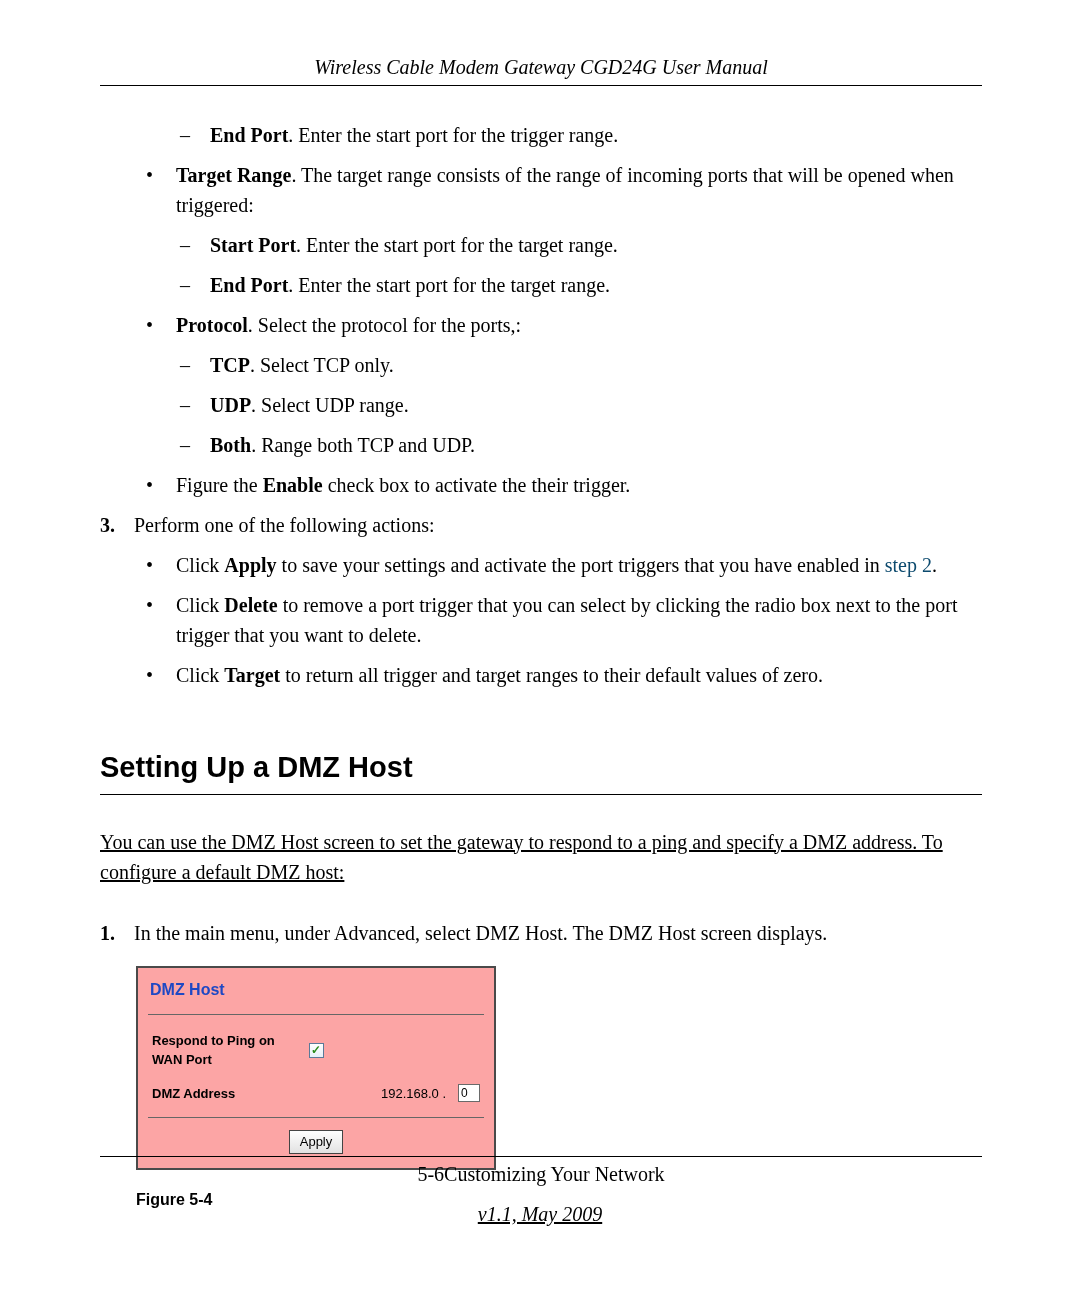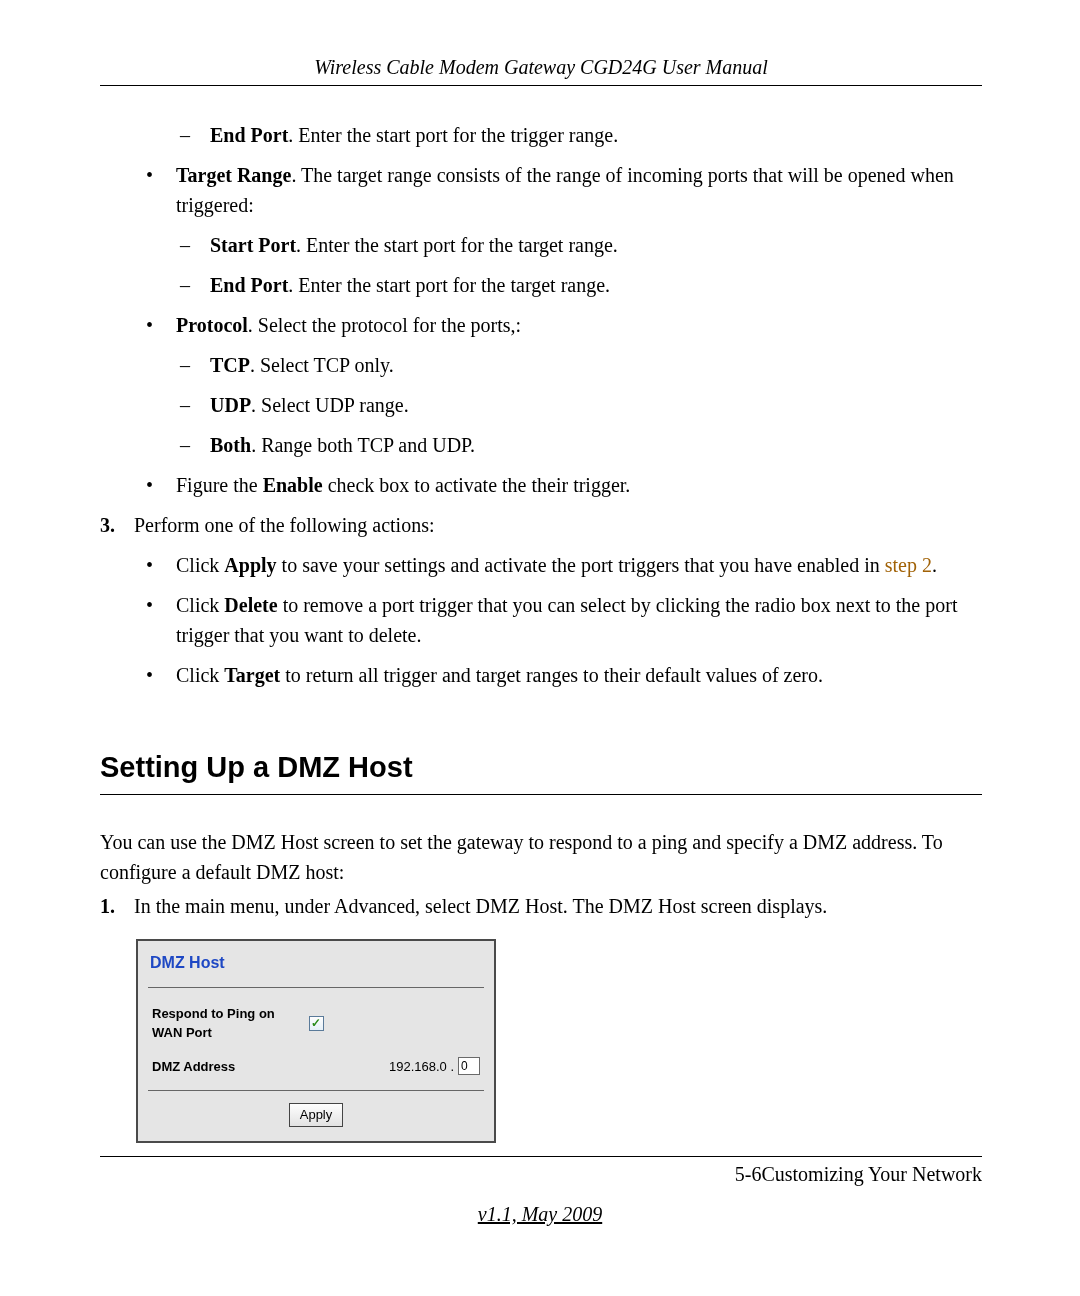"step 2" .link { color: #a16207 -> #0c4a6e }
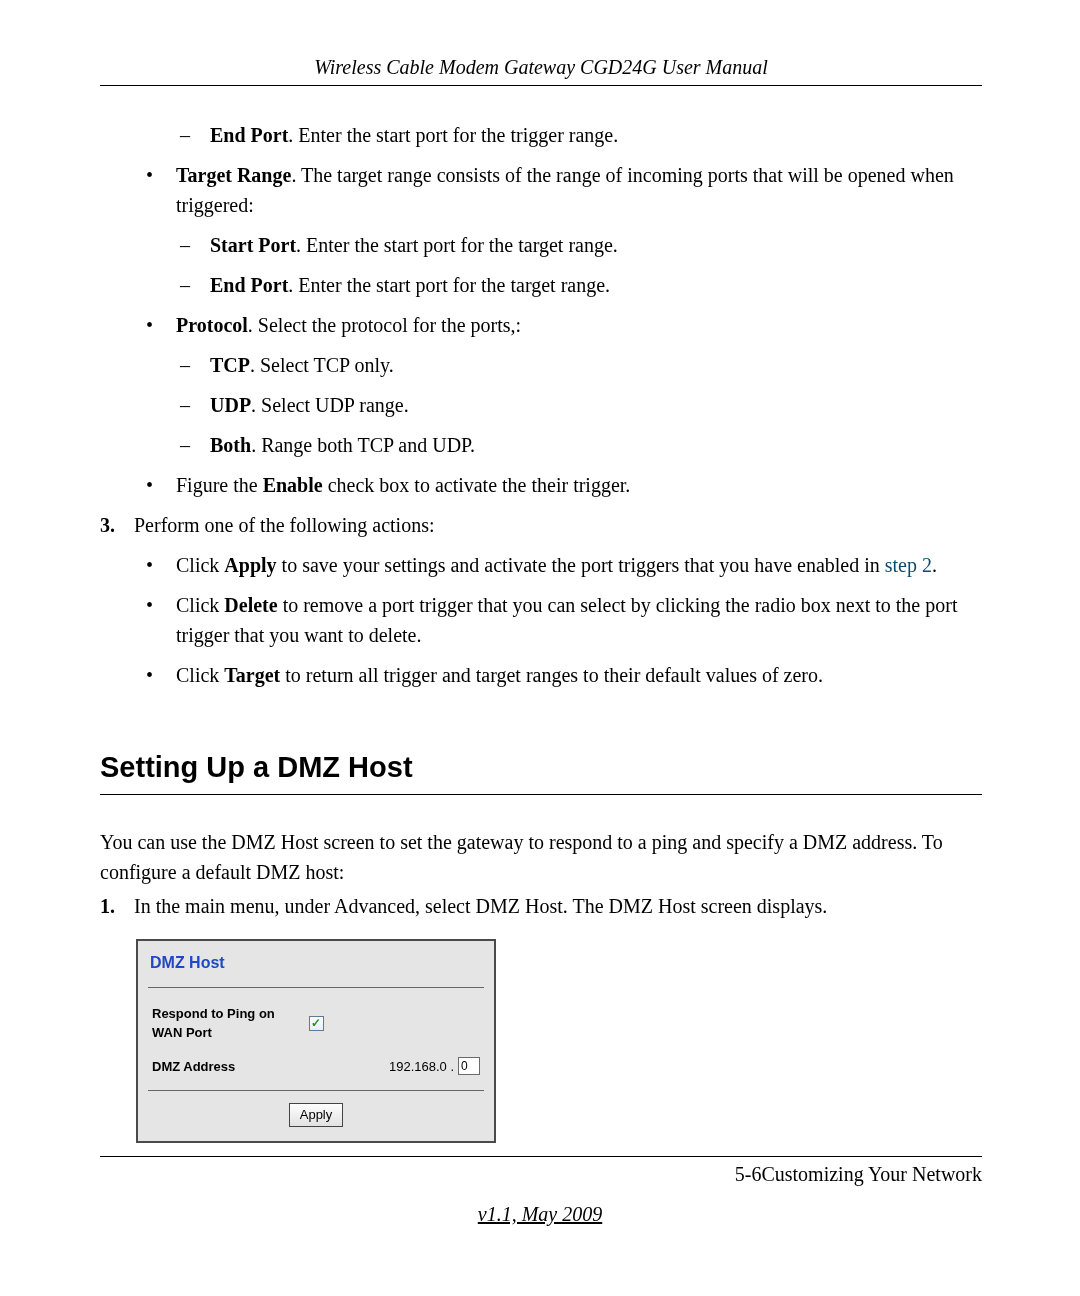"You can use the DMZ" .para { margin-bottom: 4px -> 31px; text-decoration: none -> underline }
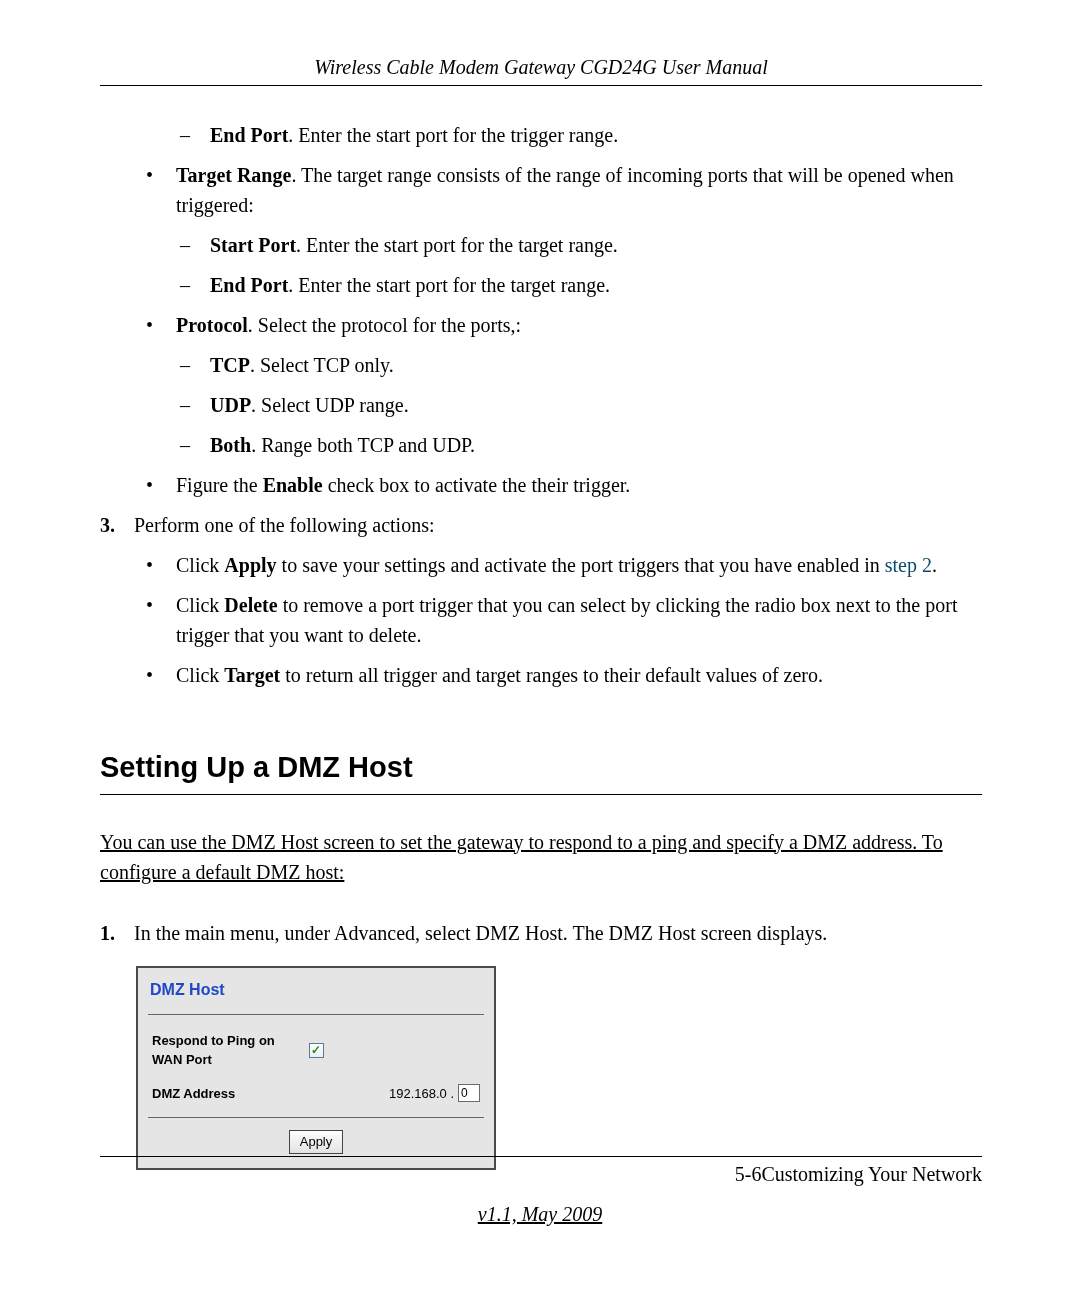"DMZ Host" .screenshot { background: #e5e5e5 -> #fca5a5 }
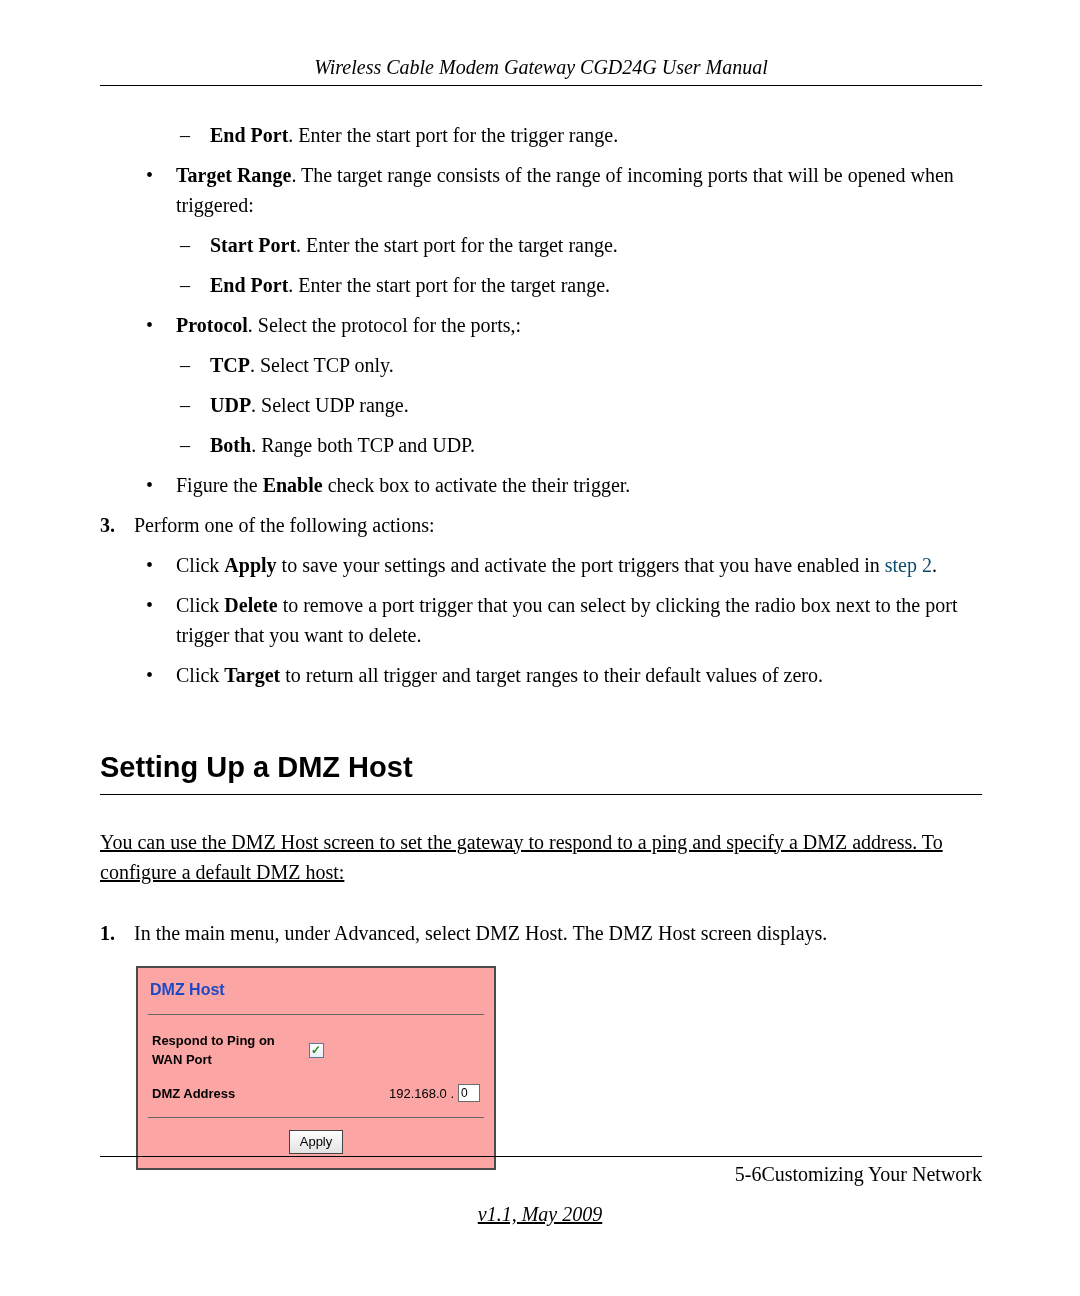"192.168.0 ." .sc-ip { gap: 4px -> 12px }
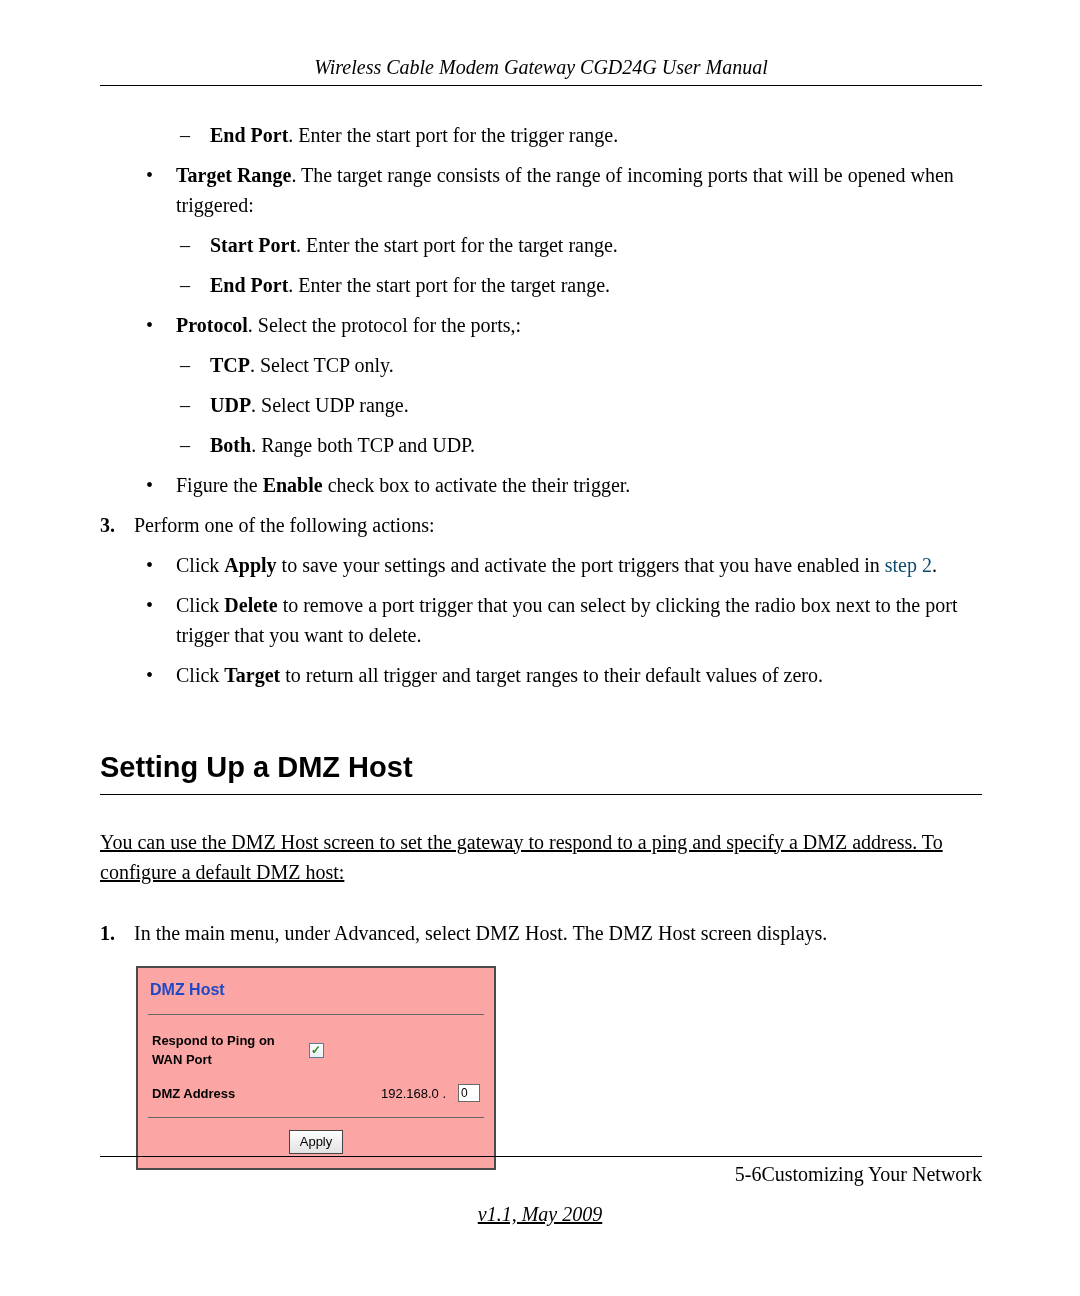"5-6" .footer-row { justify-content: flex-end -> center }
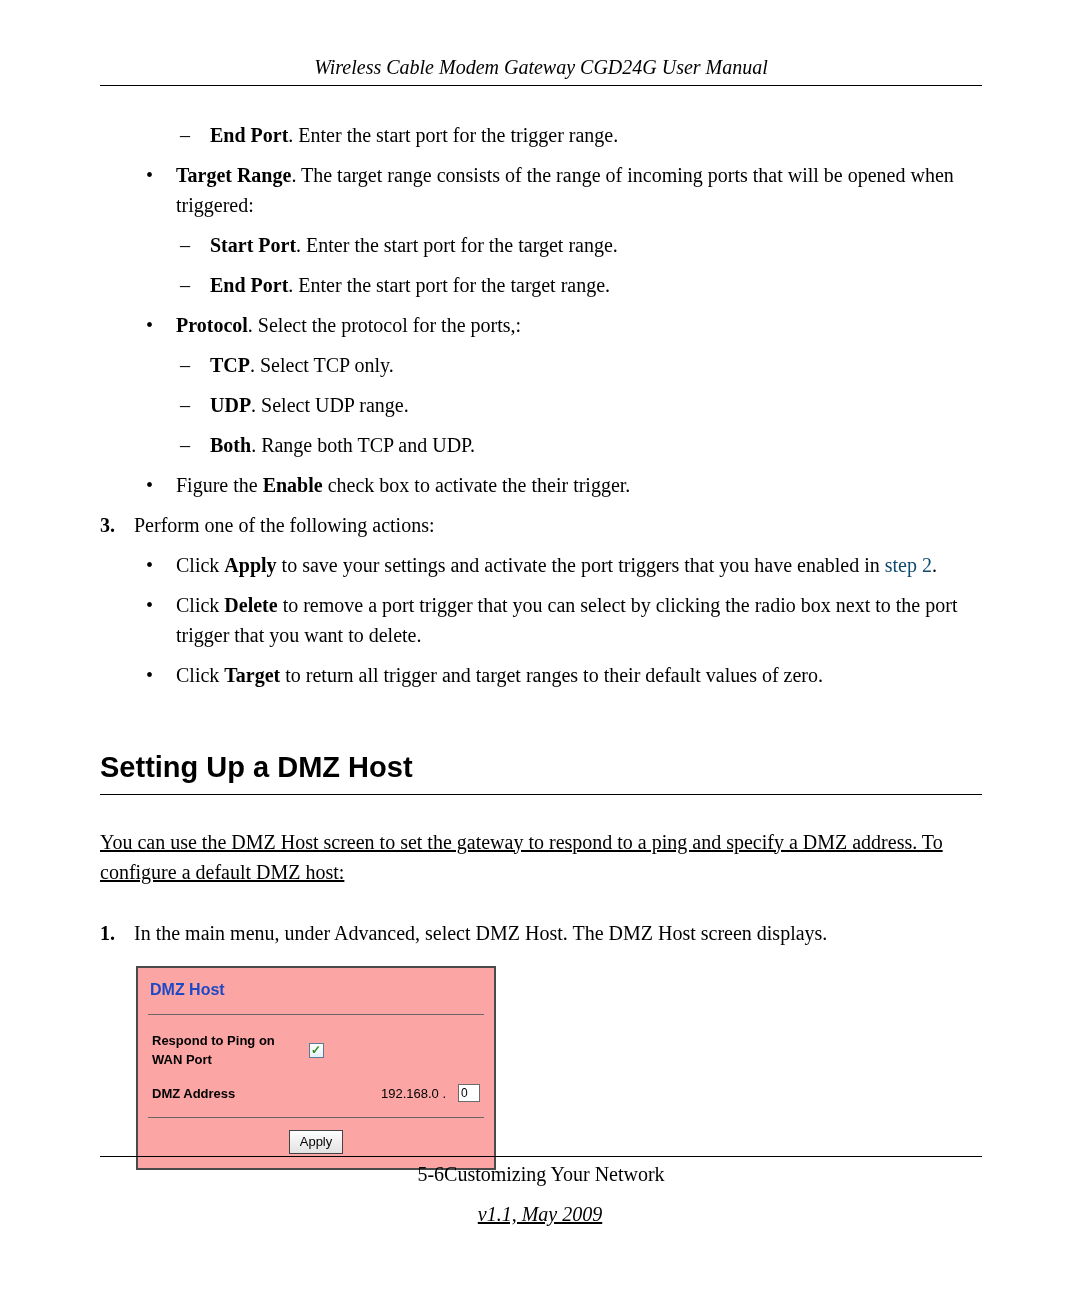"Figure 5-4" div.figure-caption { html: none -> <div>Figure 5-4</div> }
